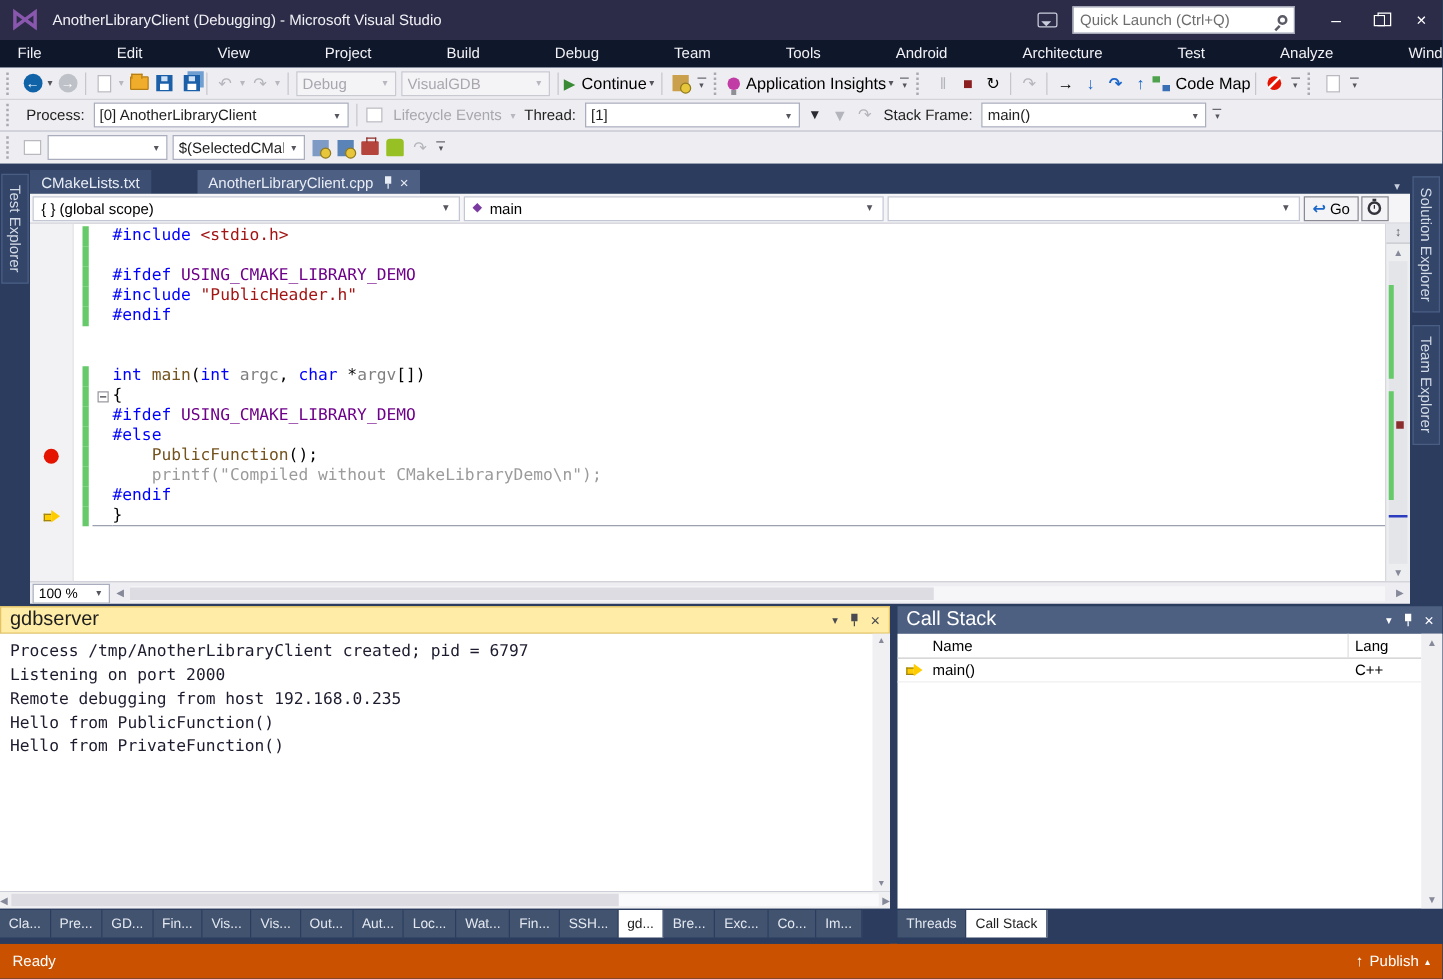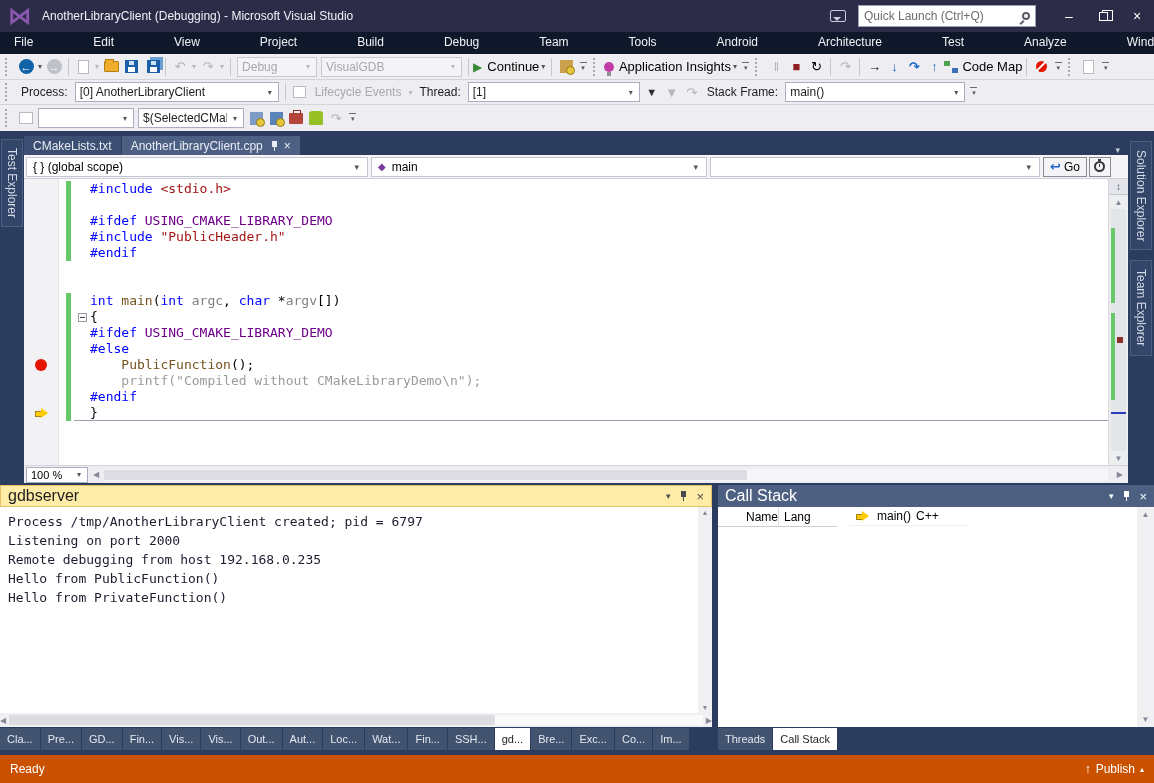"VisualGDB" div.combo { width: 141px -> 119px }
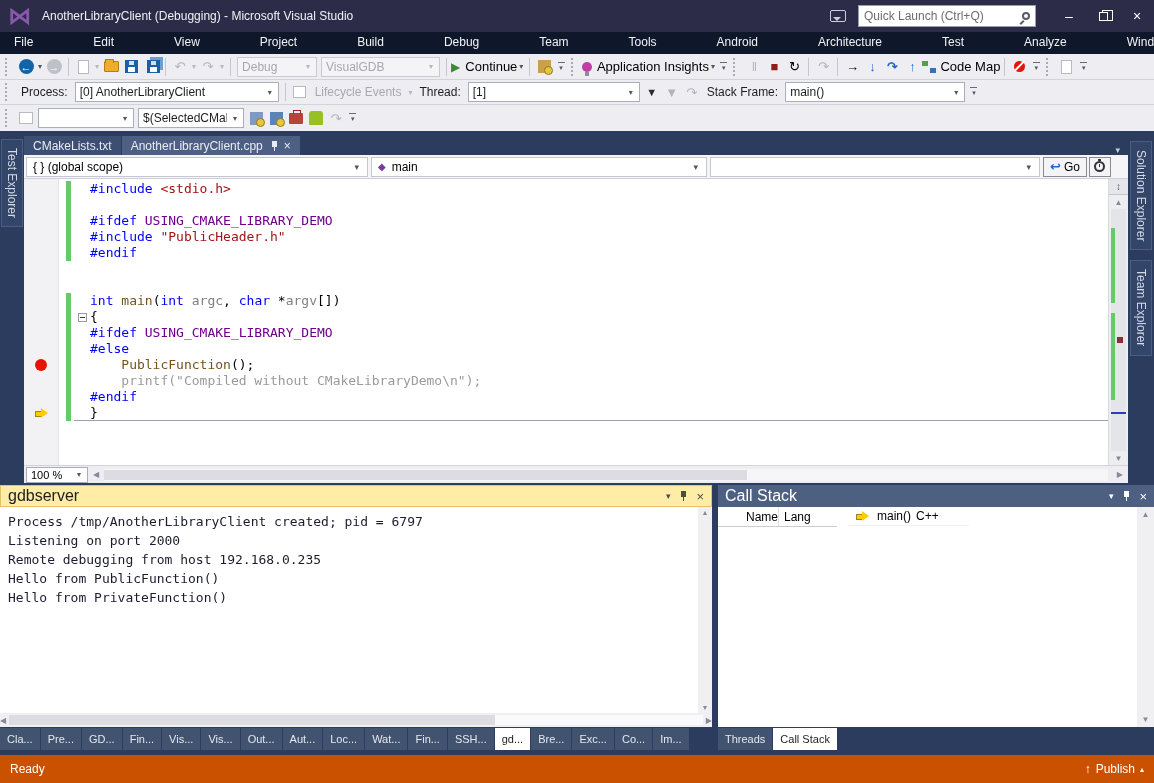"AnotherLibraryClient.cpp" .doc-tab.active { margin-left: none -> 36px }
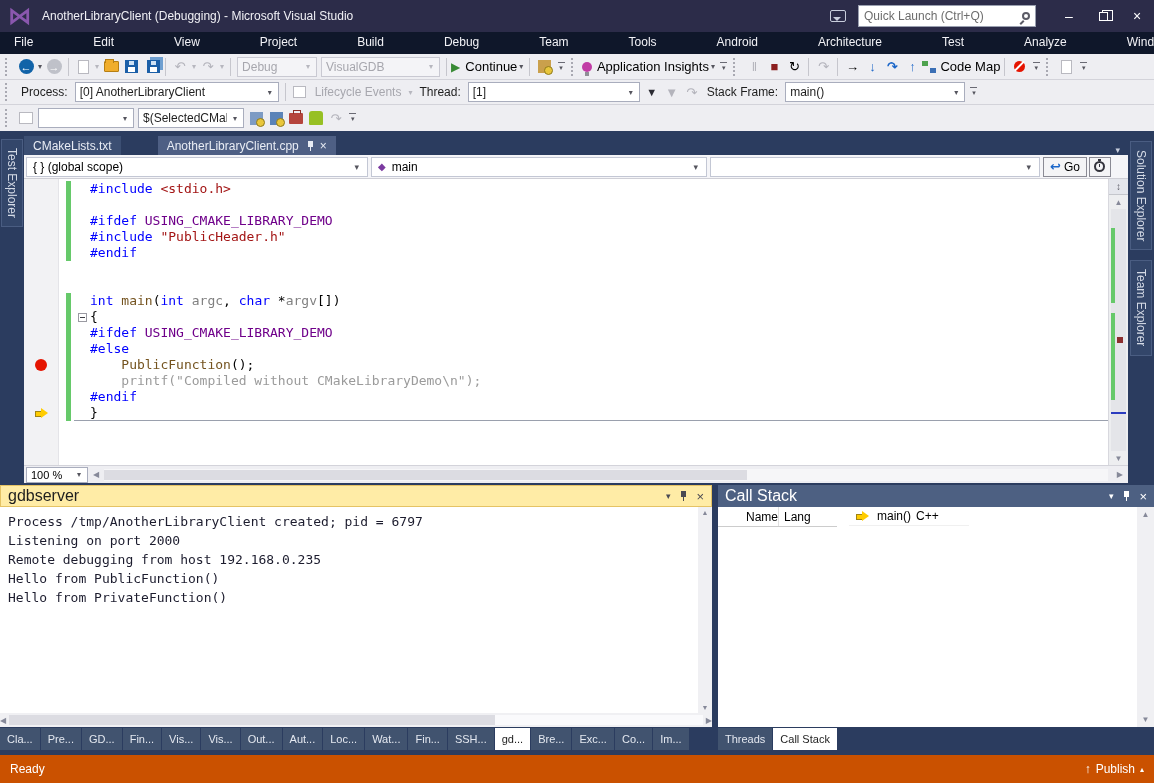"Name" .gridmain { flex-direction: row -> column; gap: 12px -> none }
